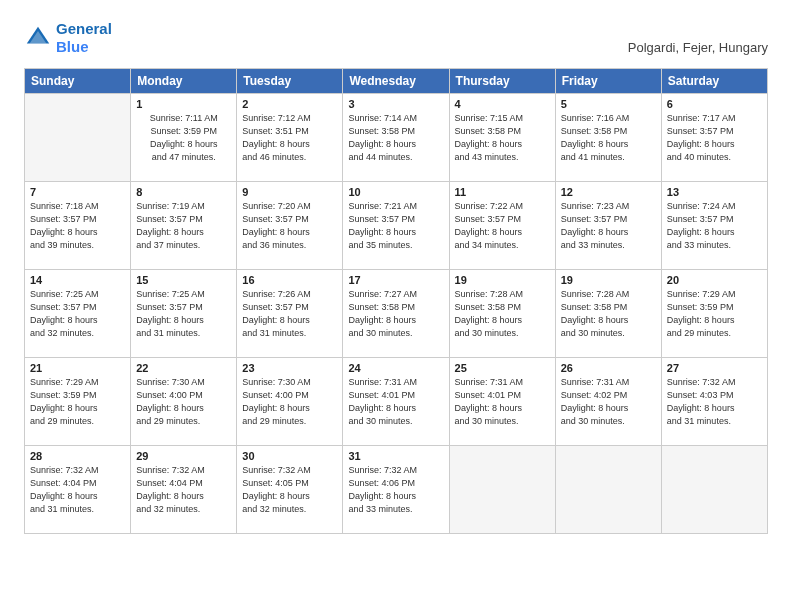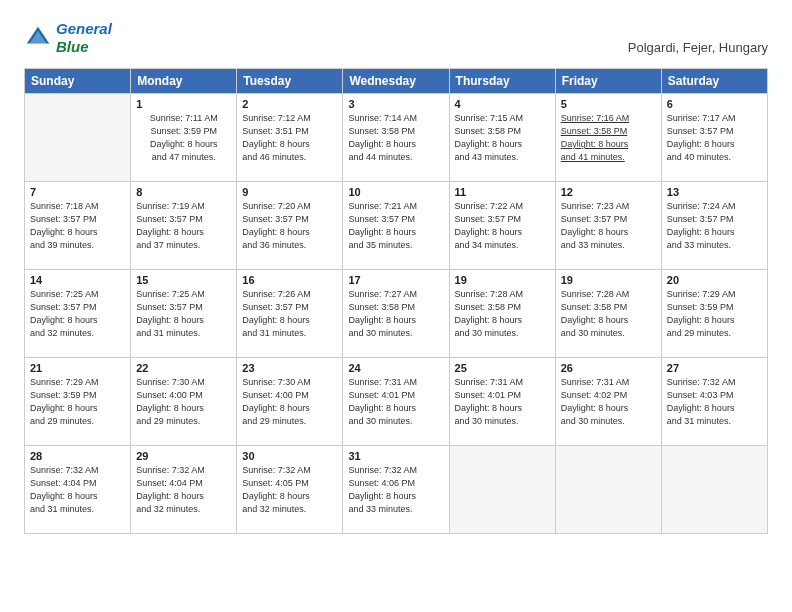"General" .logo-text { font-style: italic -> none }
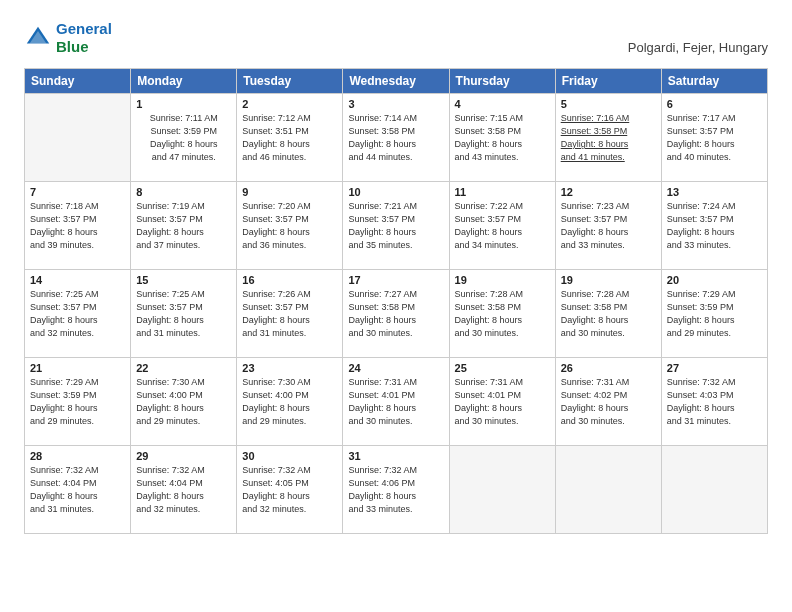"Blue" span { color: #15803d -> #3b82f6 }
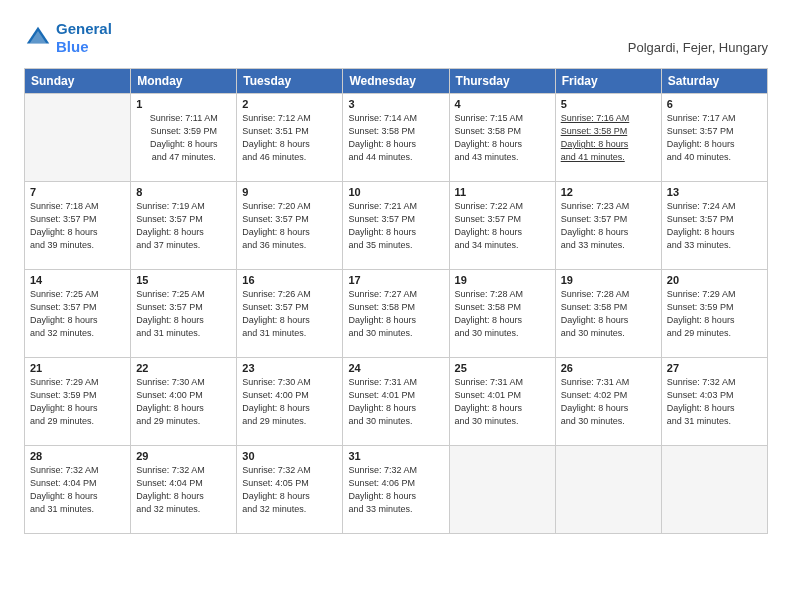"Sunrise: 7:16 AM" div.day-info { text-decoration: underline -> none }
